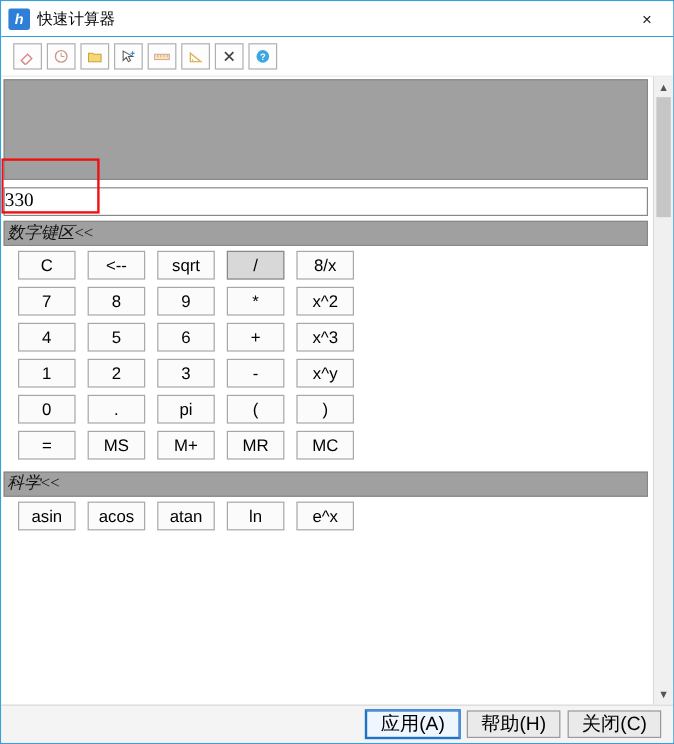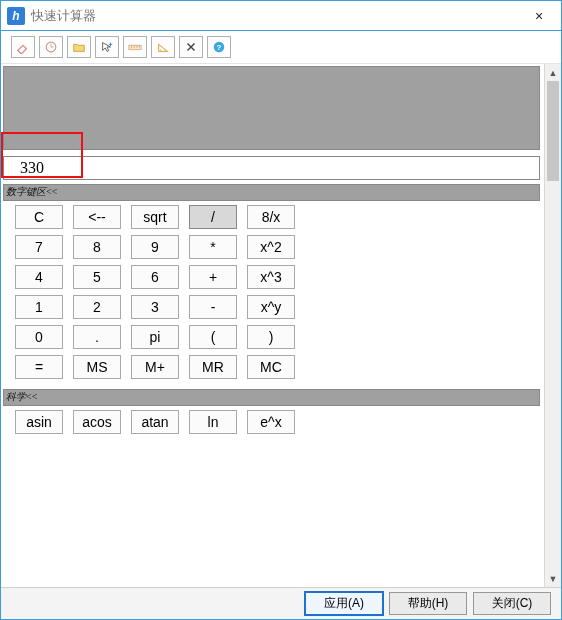"快速计算器" .titlebar .title-text { color: #737373 -> #000000 }
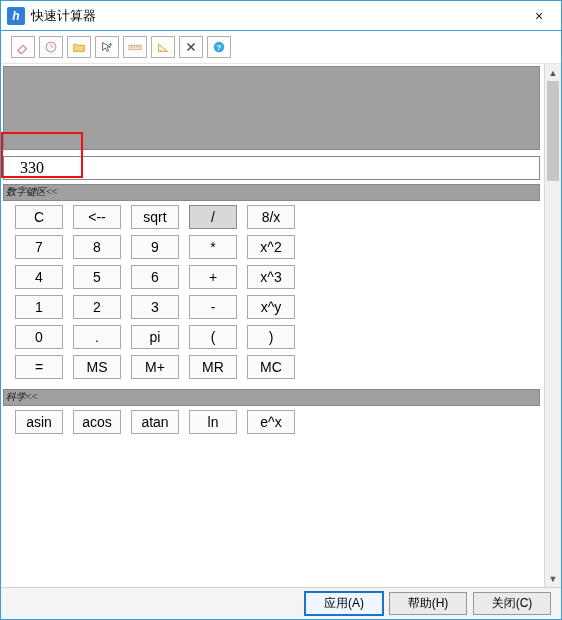"330" .input-row input { padding: 1px 16px -> 1px 0 }
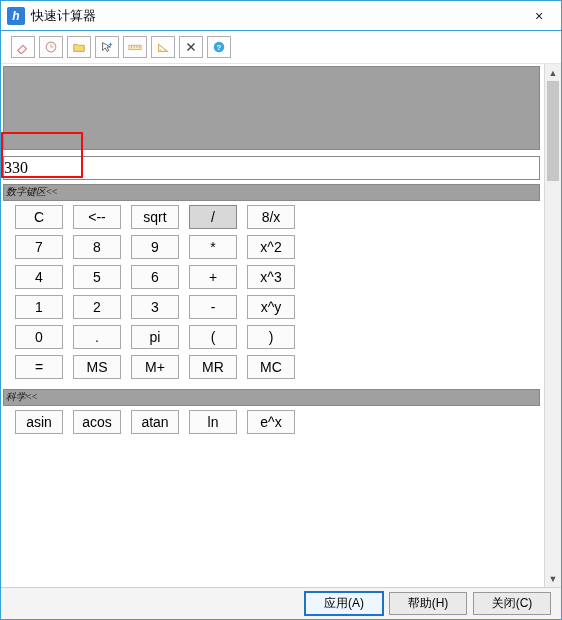"数字键区<<" .section-header { font-size: 10px -> 14px }
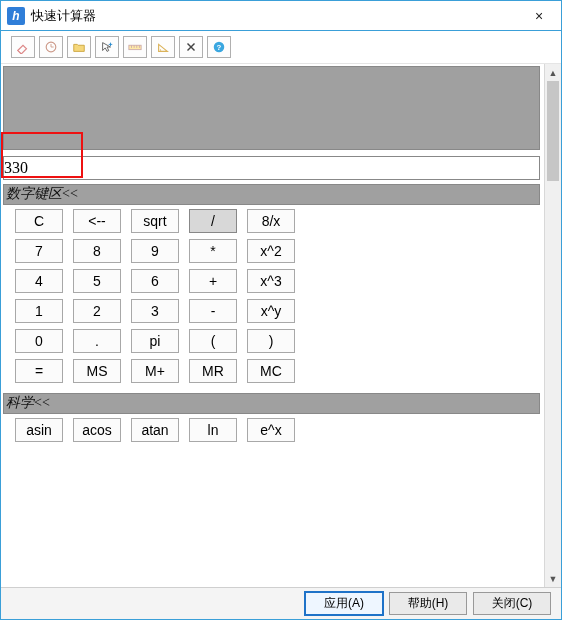"应用(A)" .footer button { font-size: 12px -> 16px }
